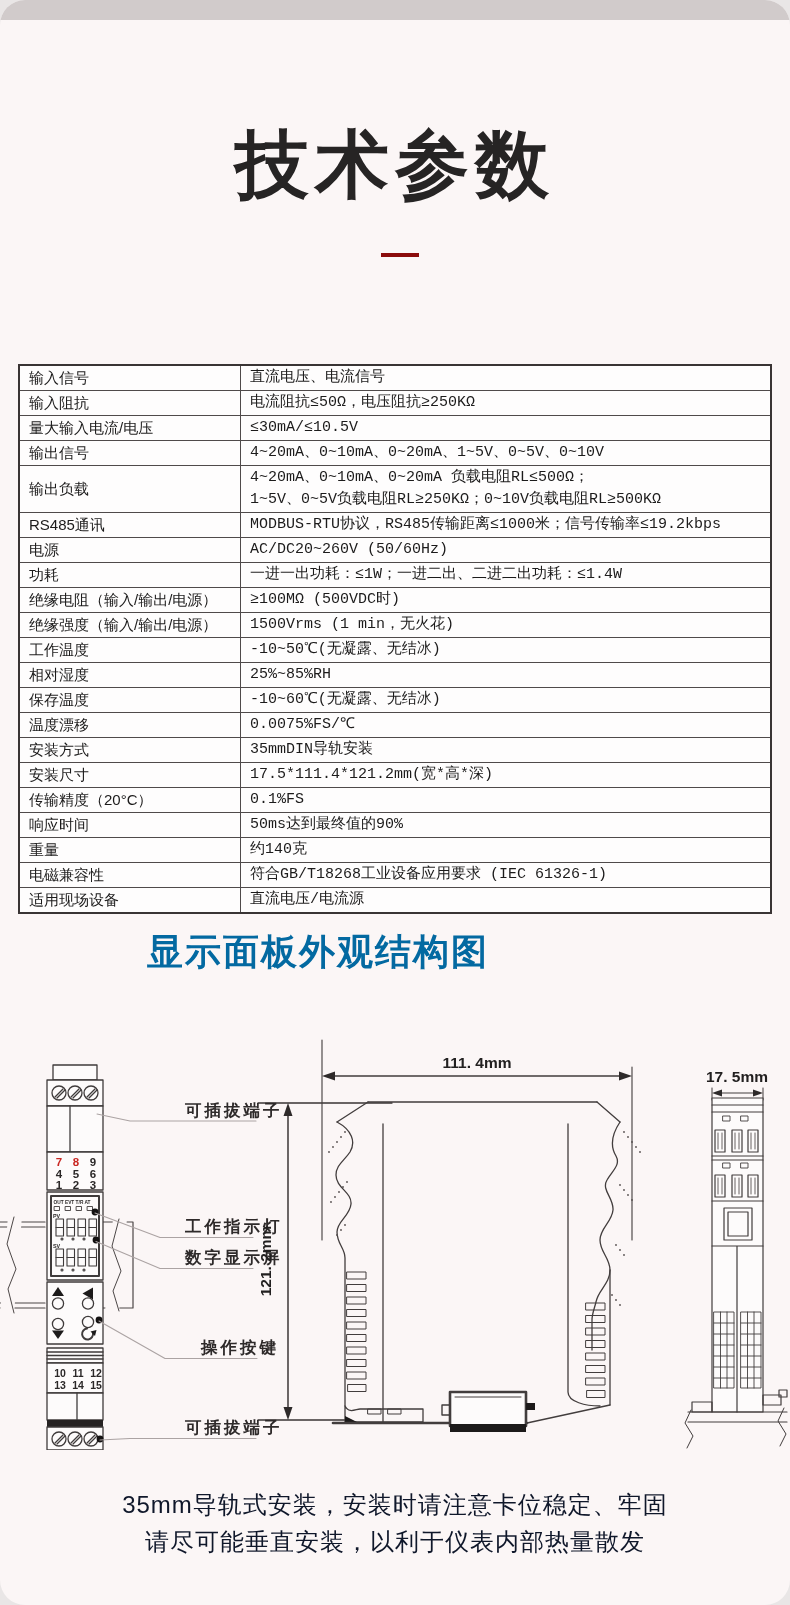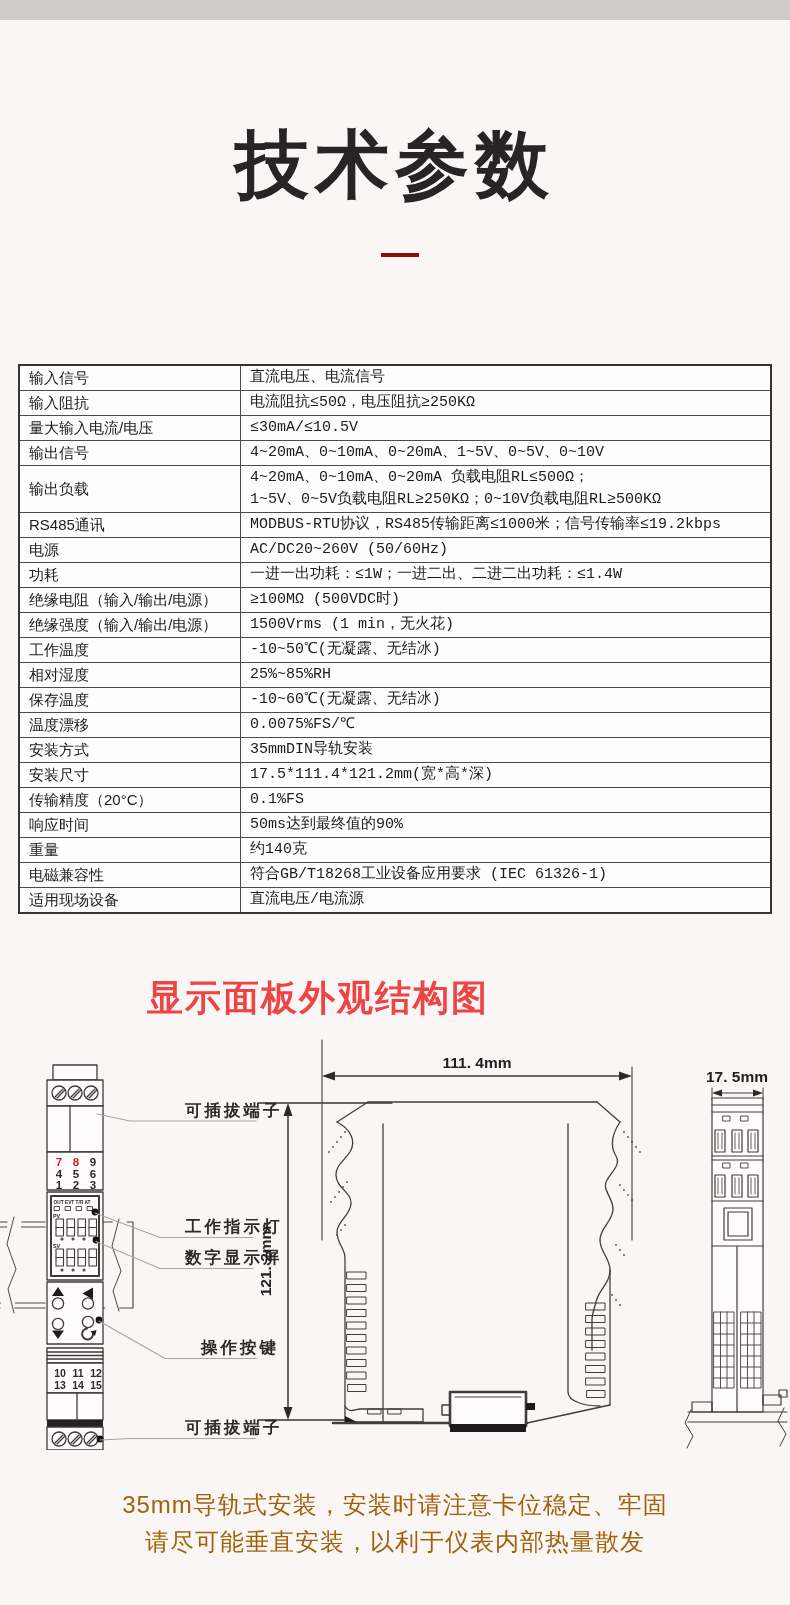"技术参数" .page { border-radius: none -> 25px }
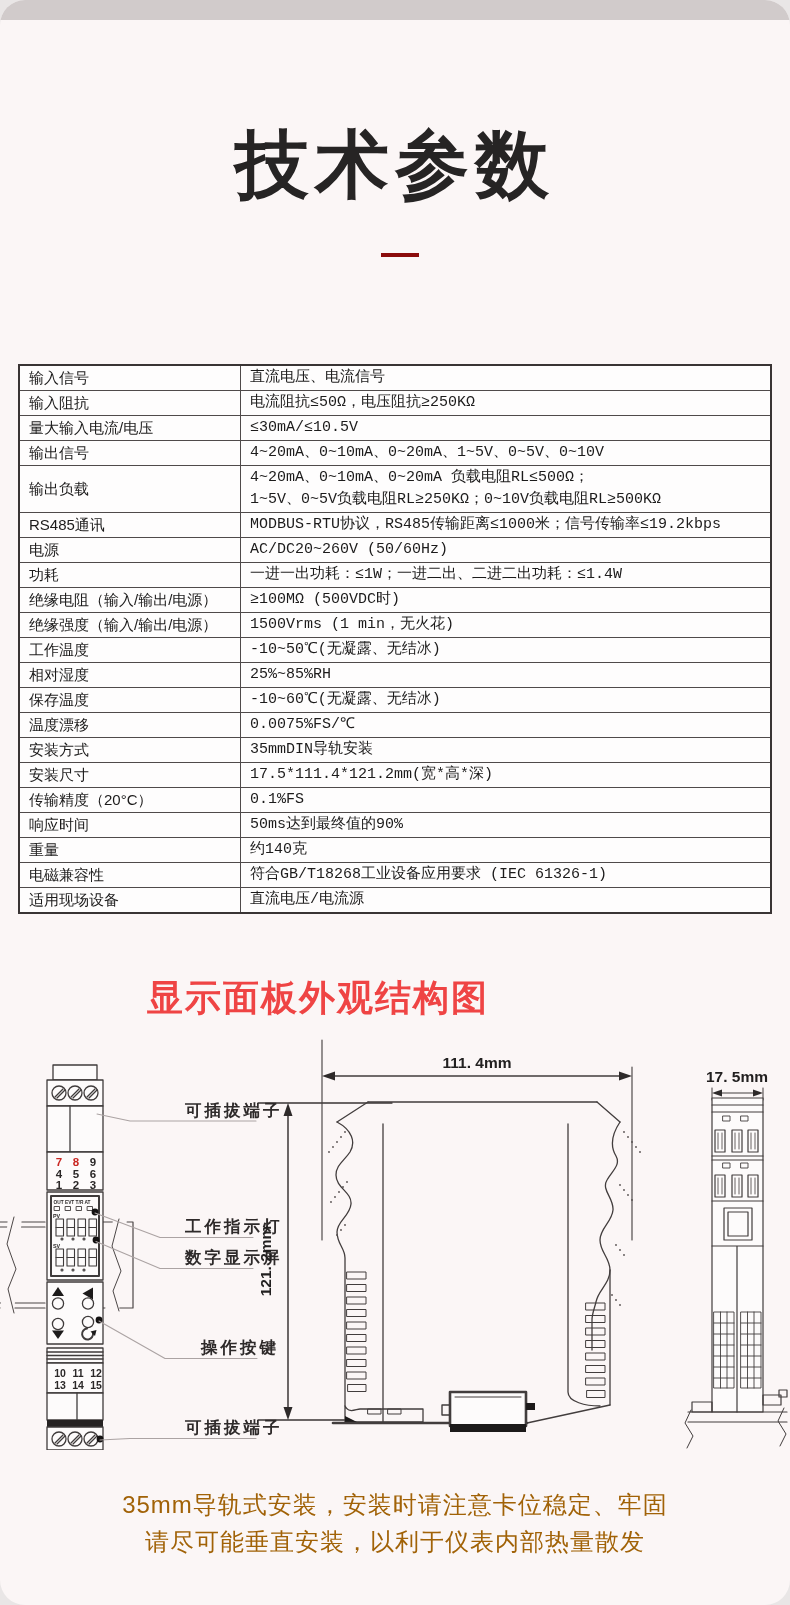"显示面板外观结构图" .section-title { color: #ef4444 -> #0369a1; margin-top: 46px -> none }
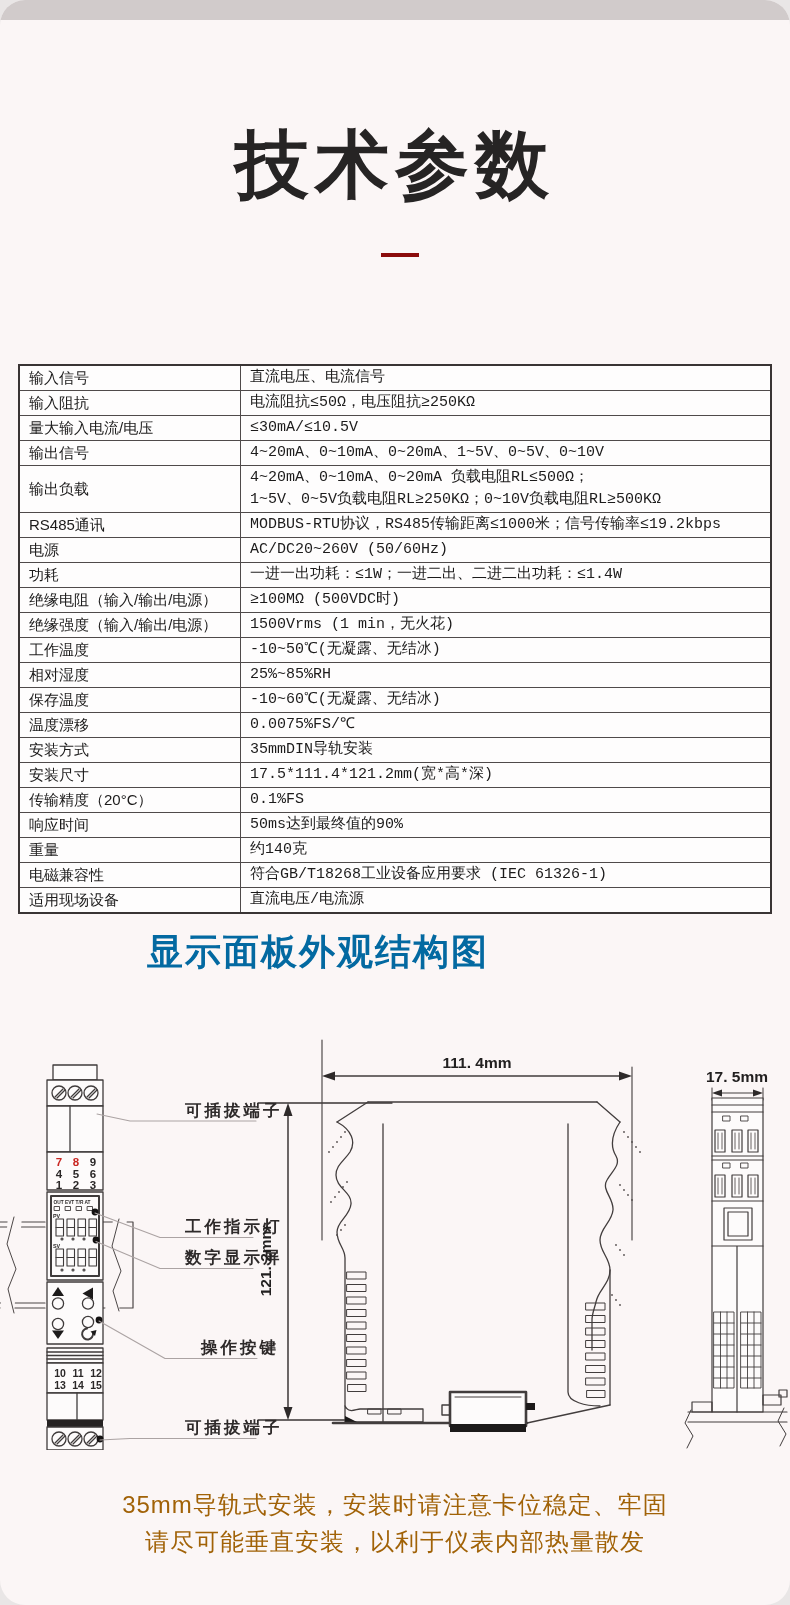"35mm导轨式安装，安装时请注意卡位稳定、牢固" .note { color: #a16207 -> #0f172a }
